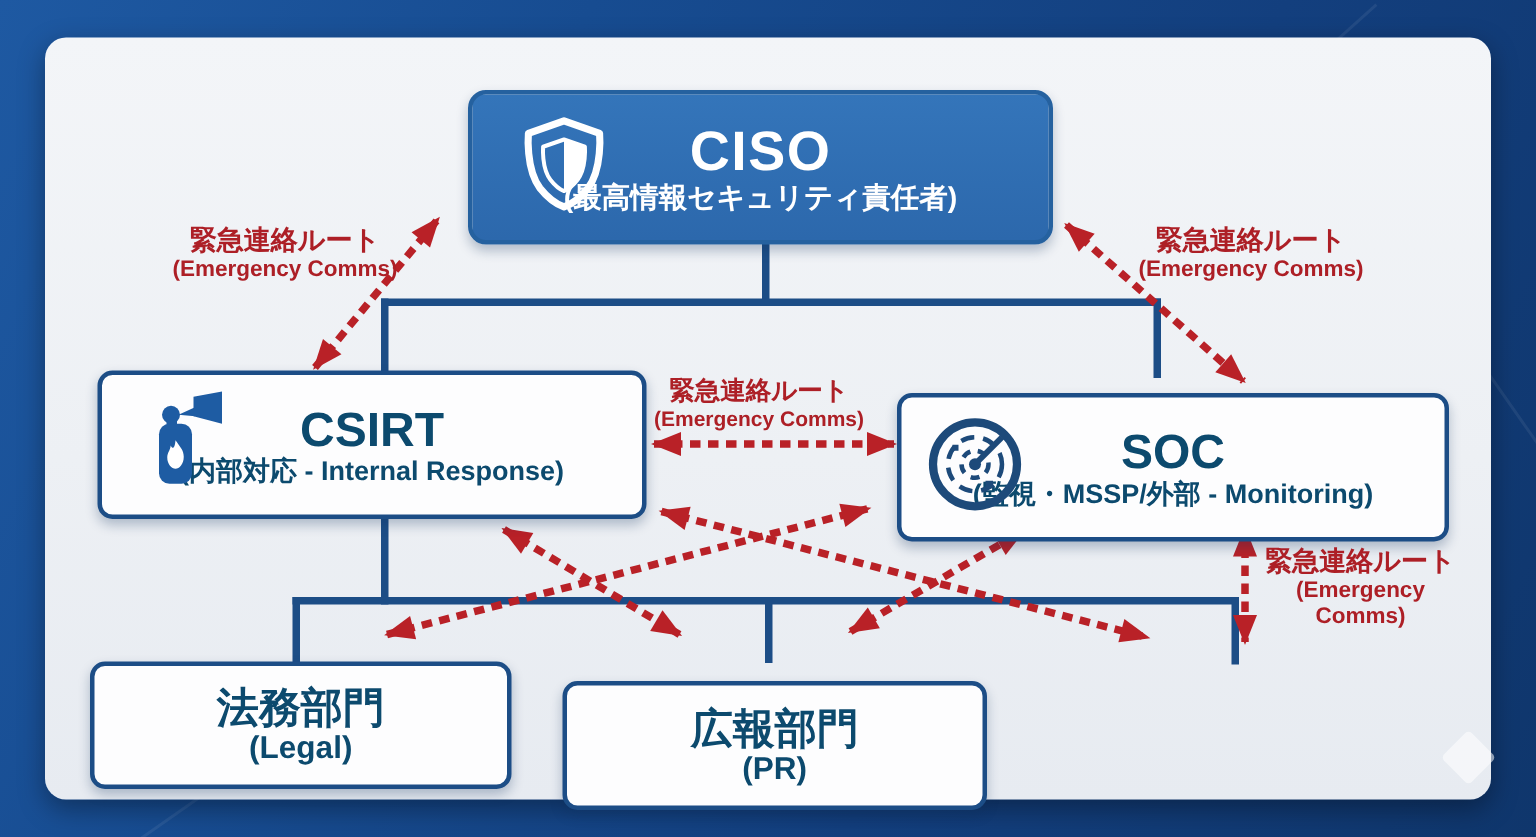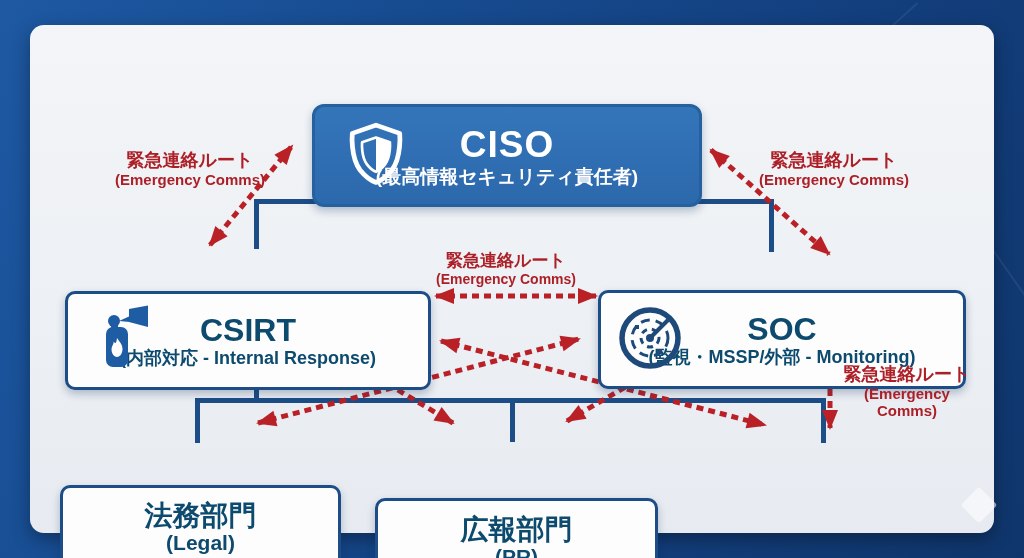"CISO" .node { margin-top: 44px -> none }
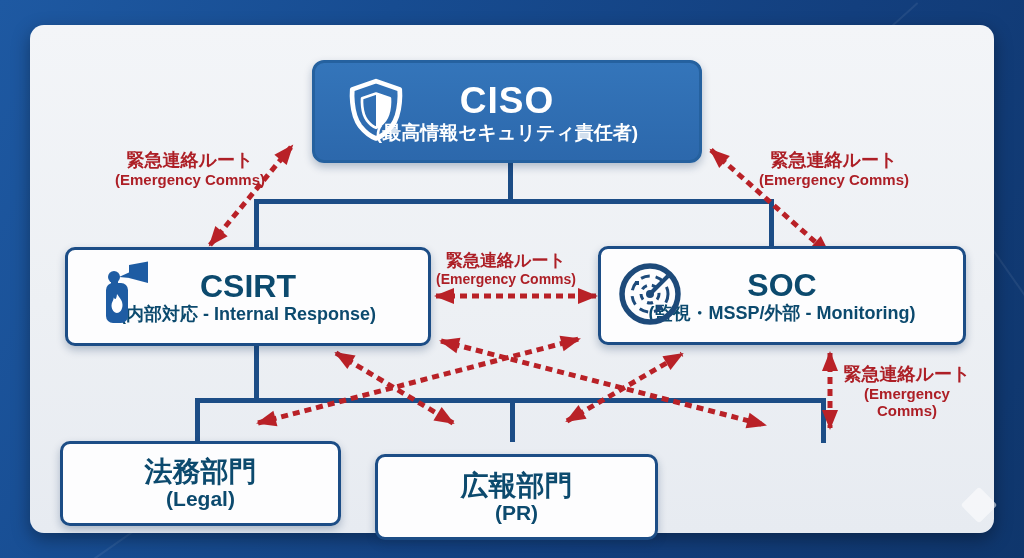"SOC" .node-soc { top: 246px -> 262px }
